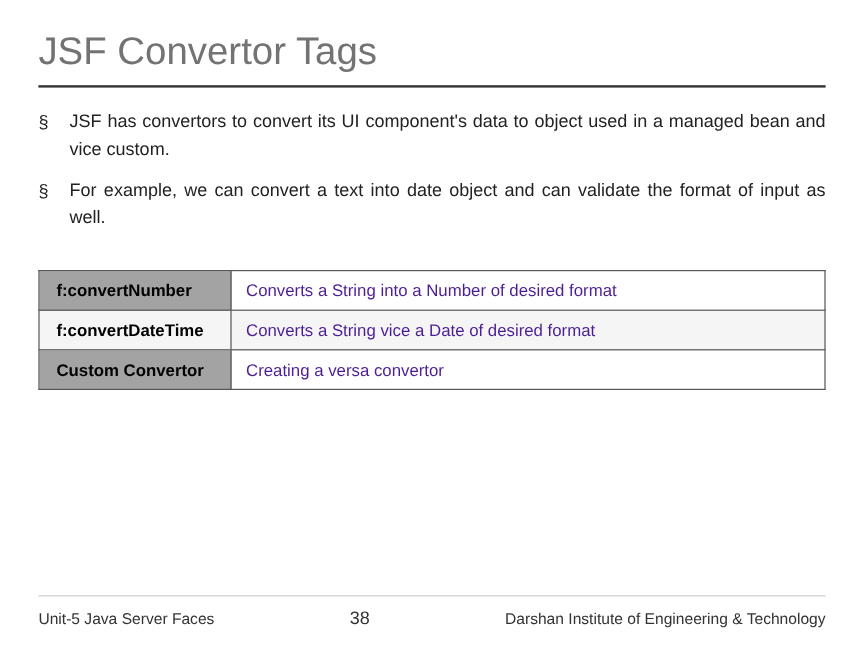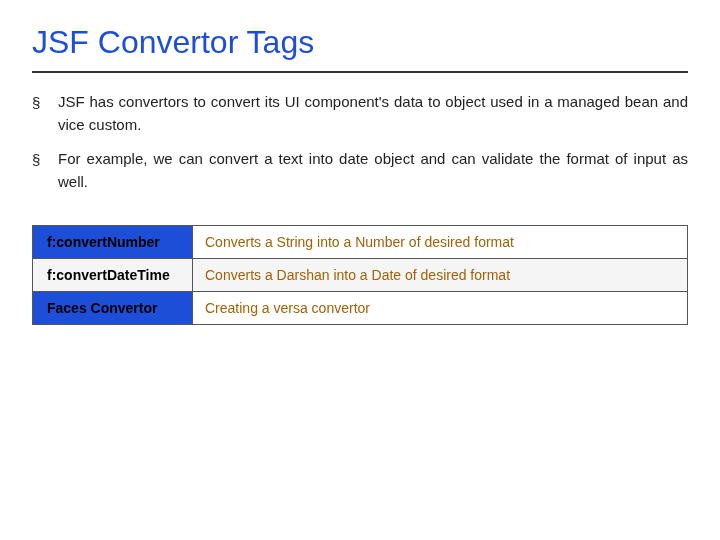"JSF Convertor Tags" .title { color: #1d4ed8 -> #737373 }
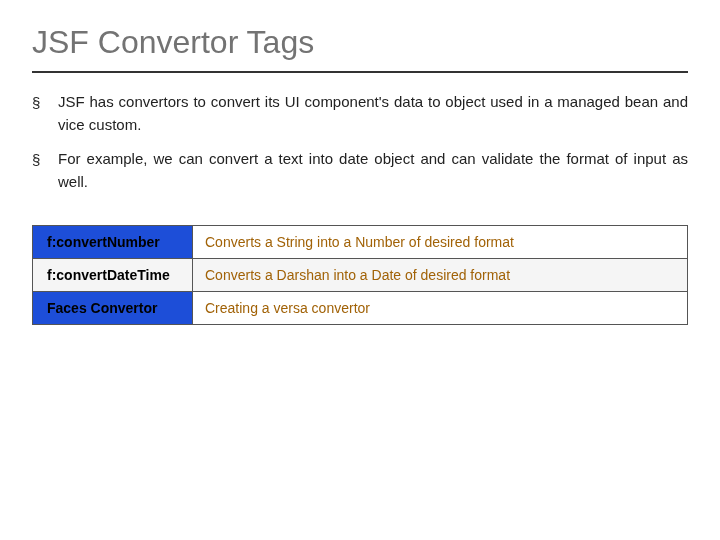"f:convertNumber" .convertor-table td:first-child { background: #1d4ed8 -> #a3a3a3 }
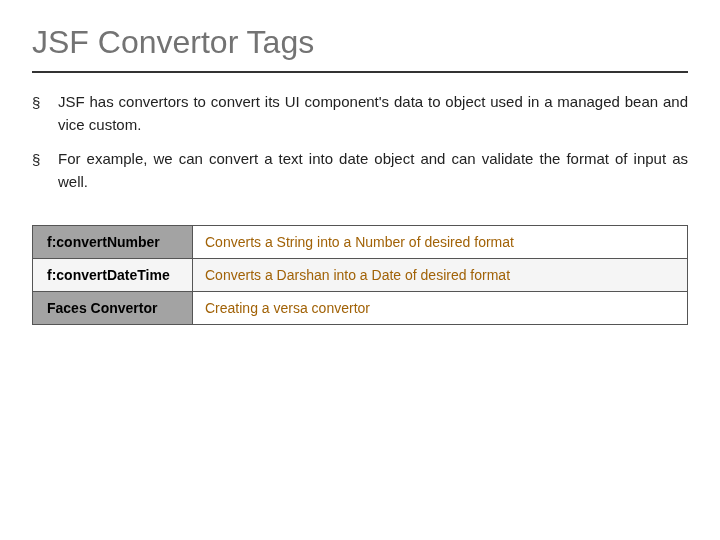"Converts a String into a" .convertor-table td:last-child { color: #a16207 -> #4c1d95 }
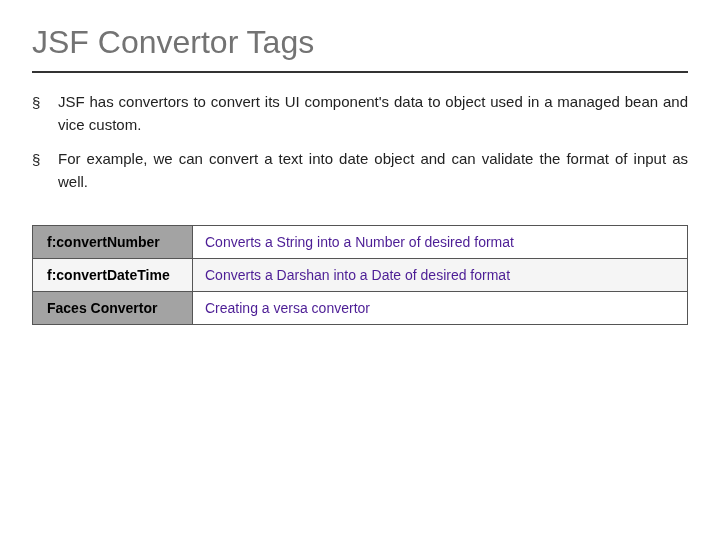"Converts a Darshan into a" td { text: Darshan into -> String vice }
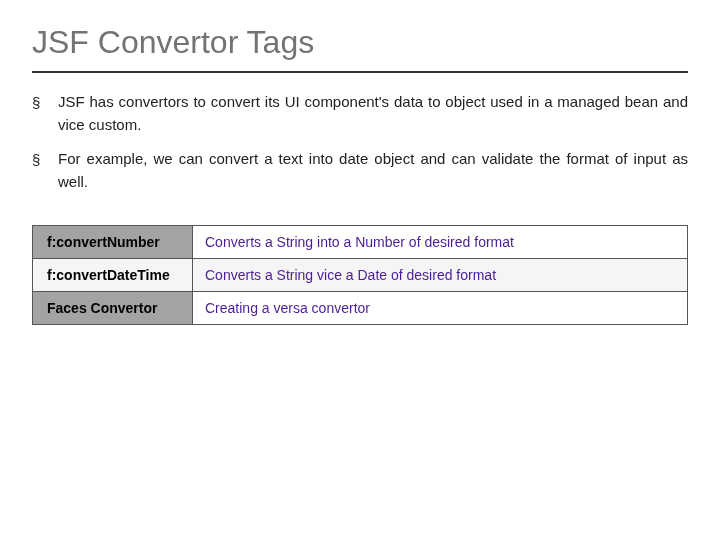"Faces Convertor" td { text: Faces -> Custom }
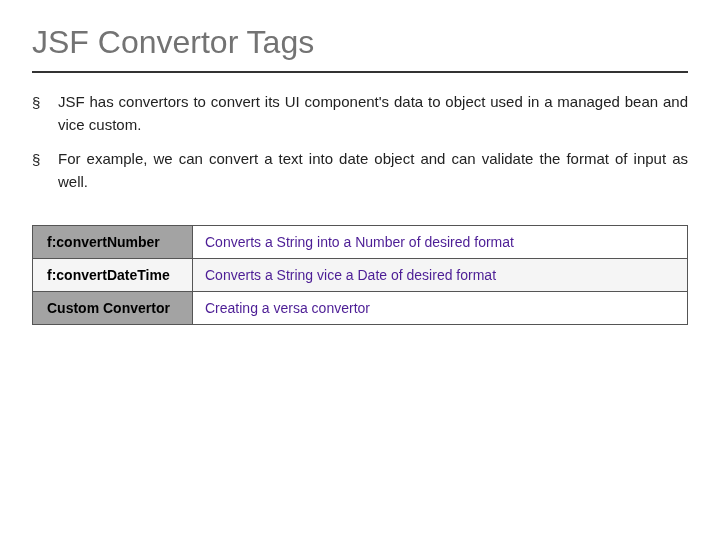"Unit-5 Java Server Faces" div.footer { html: none -> <div> <span>Unit-5 Java Server Faces</span> <span>38</span> <span>Darshan Institute of Engineering &amp; Technology</span> </div> }
